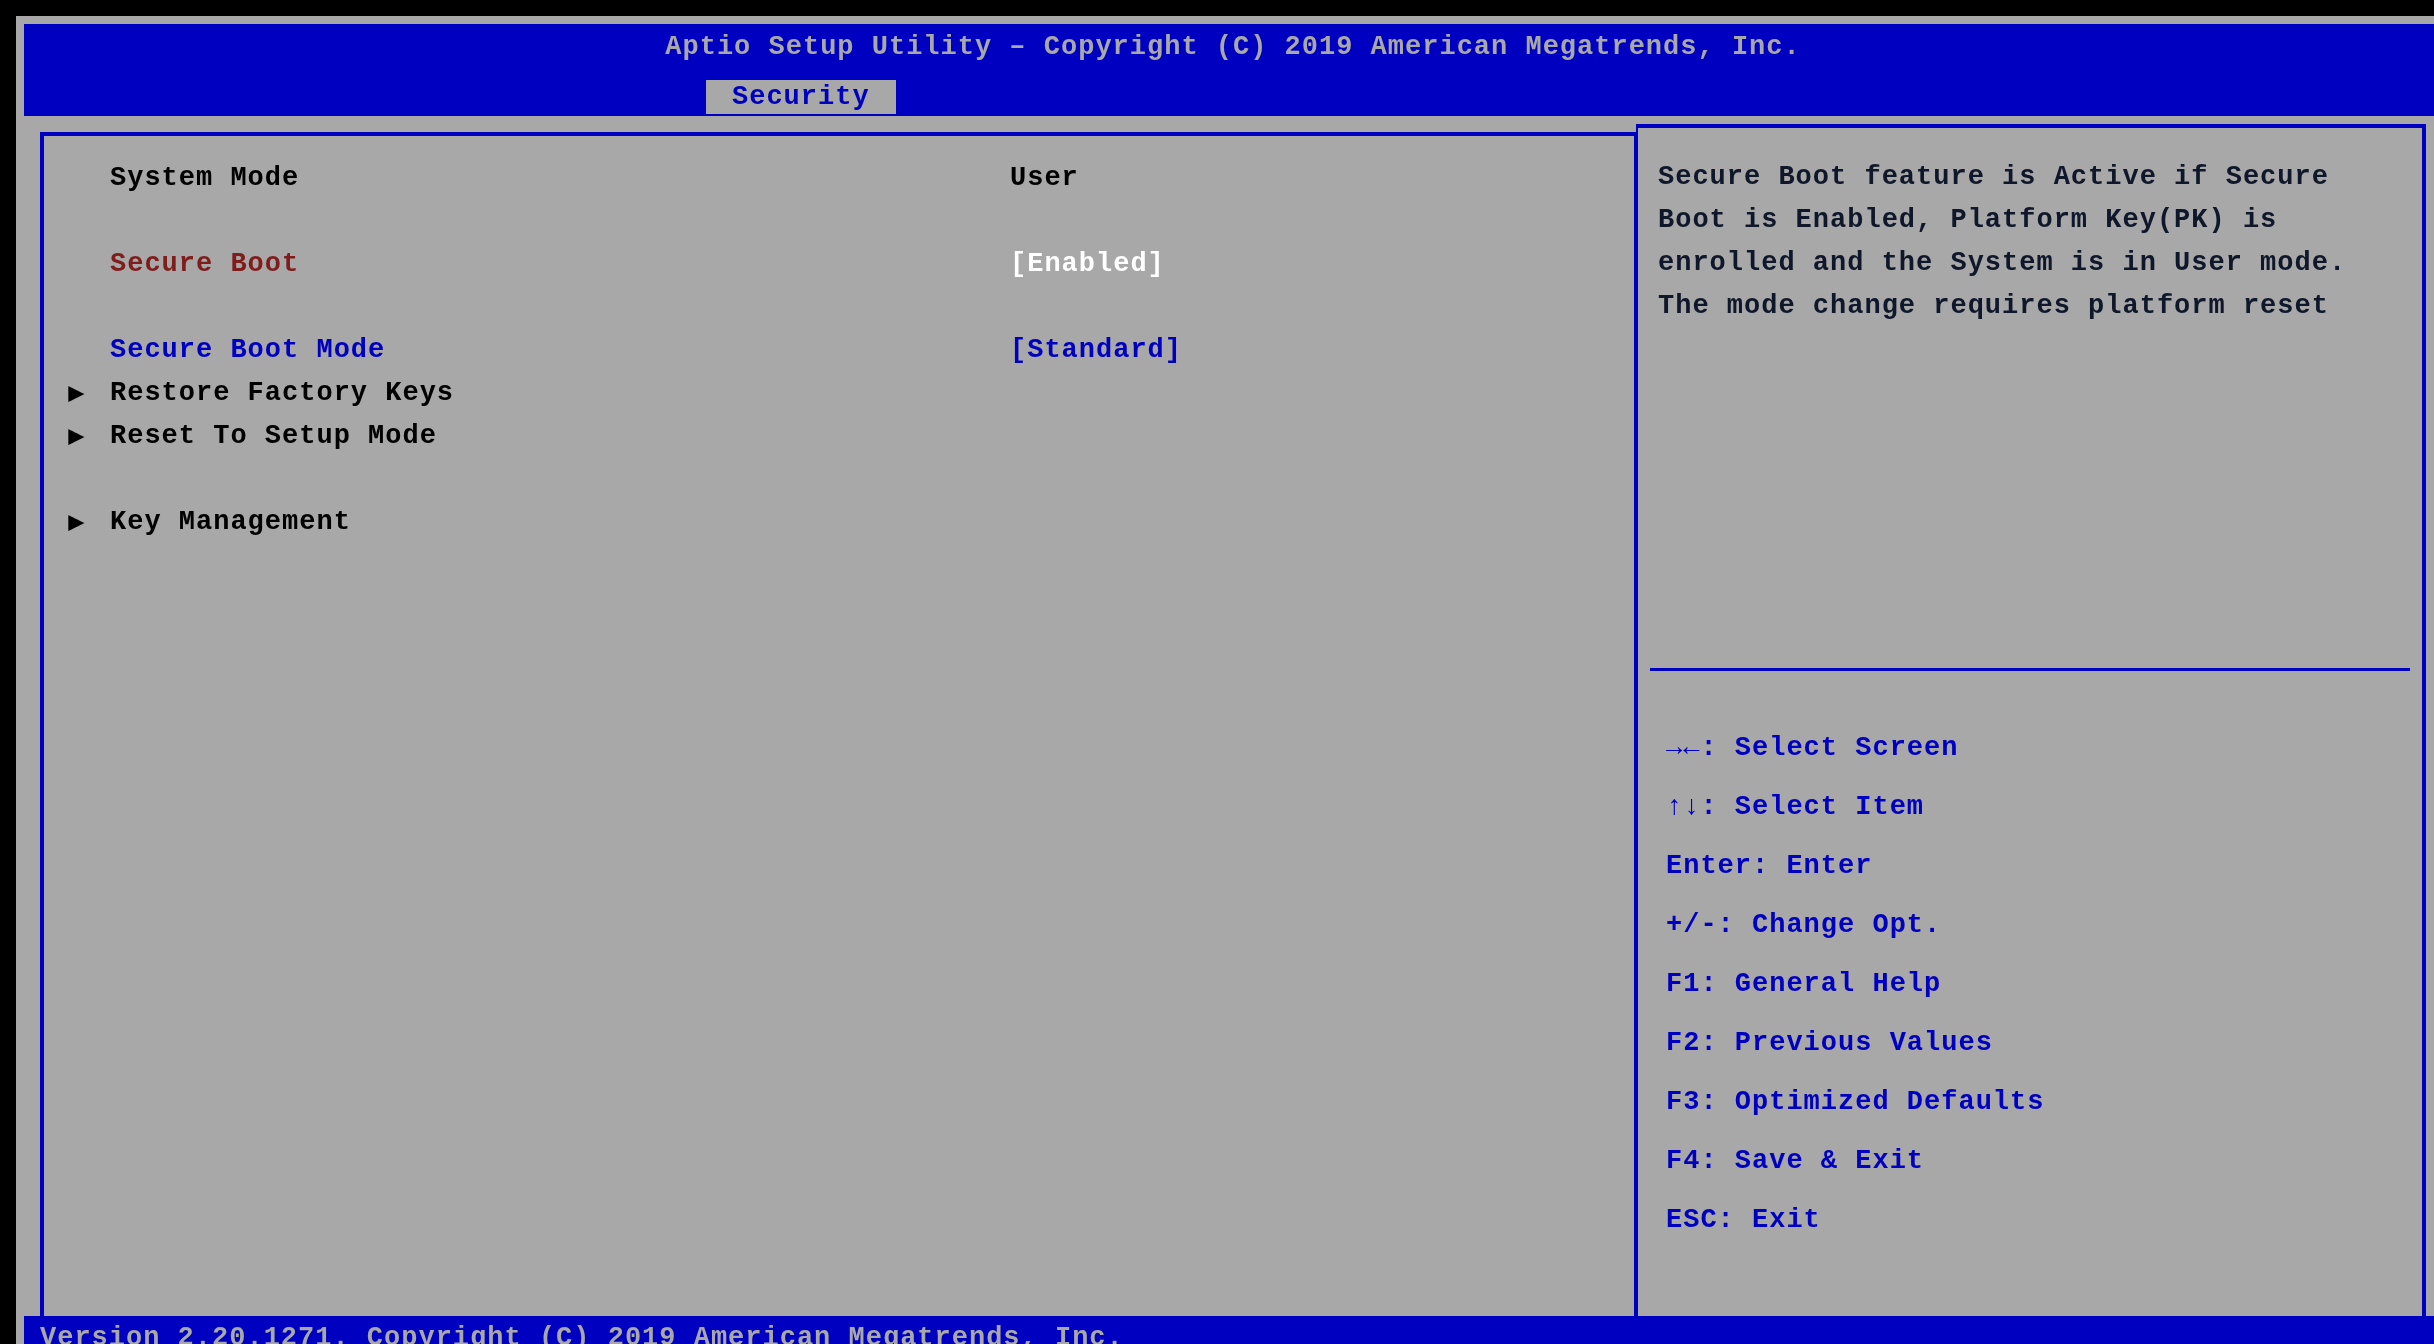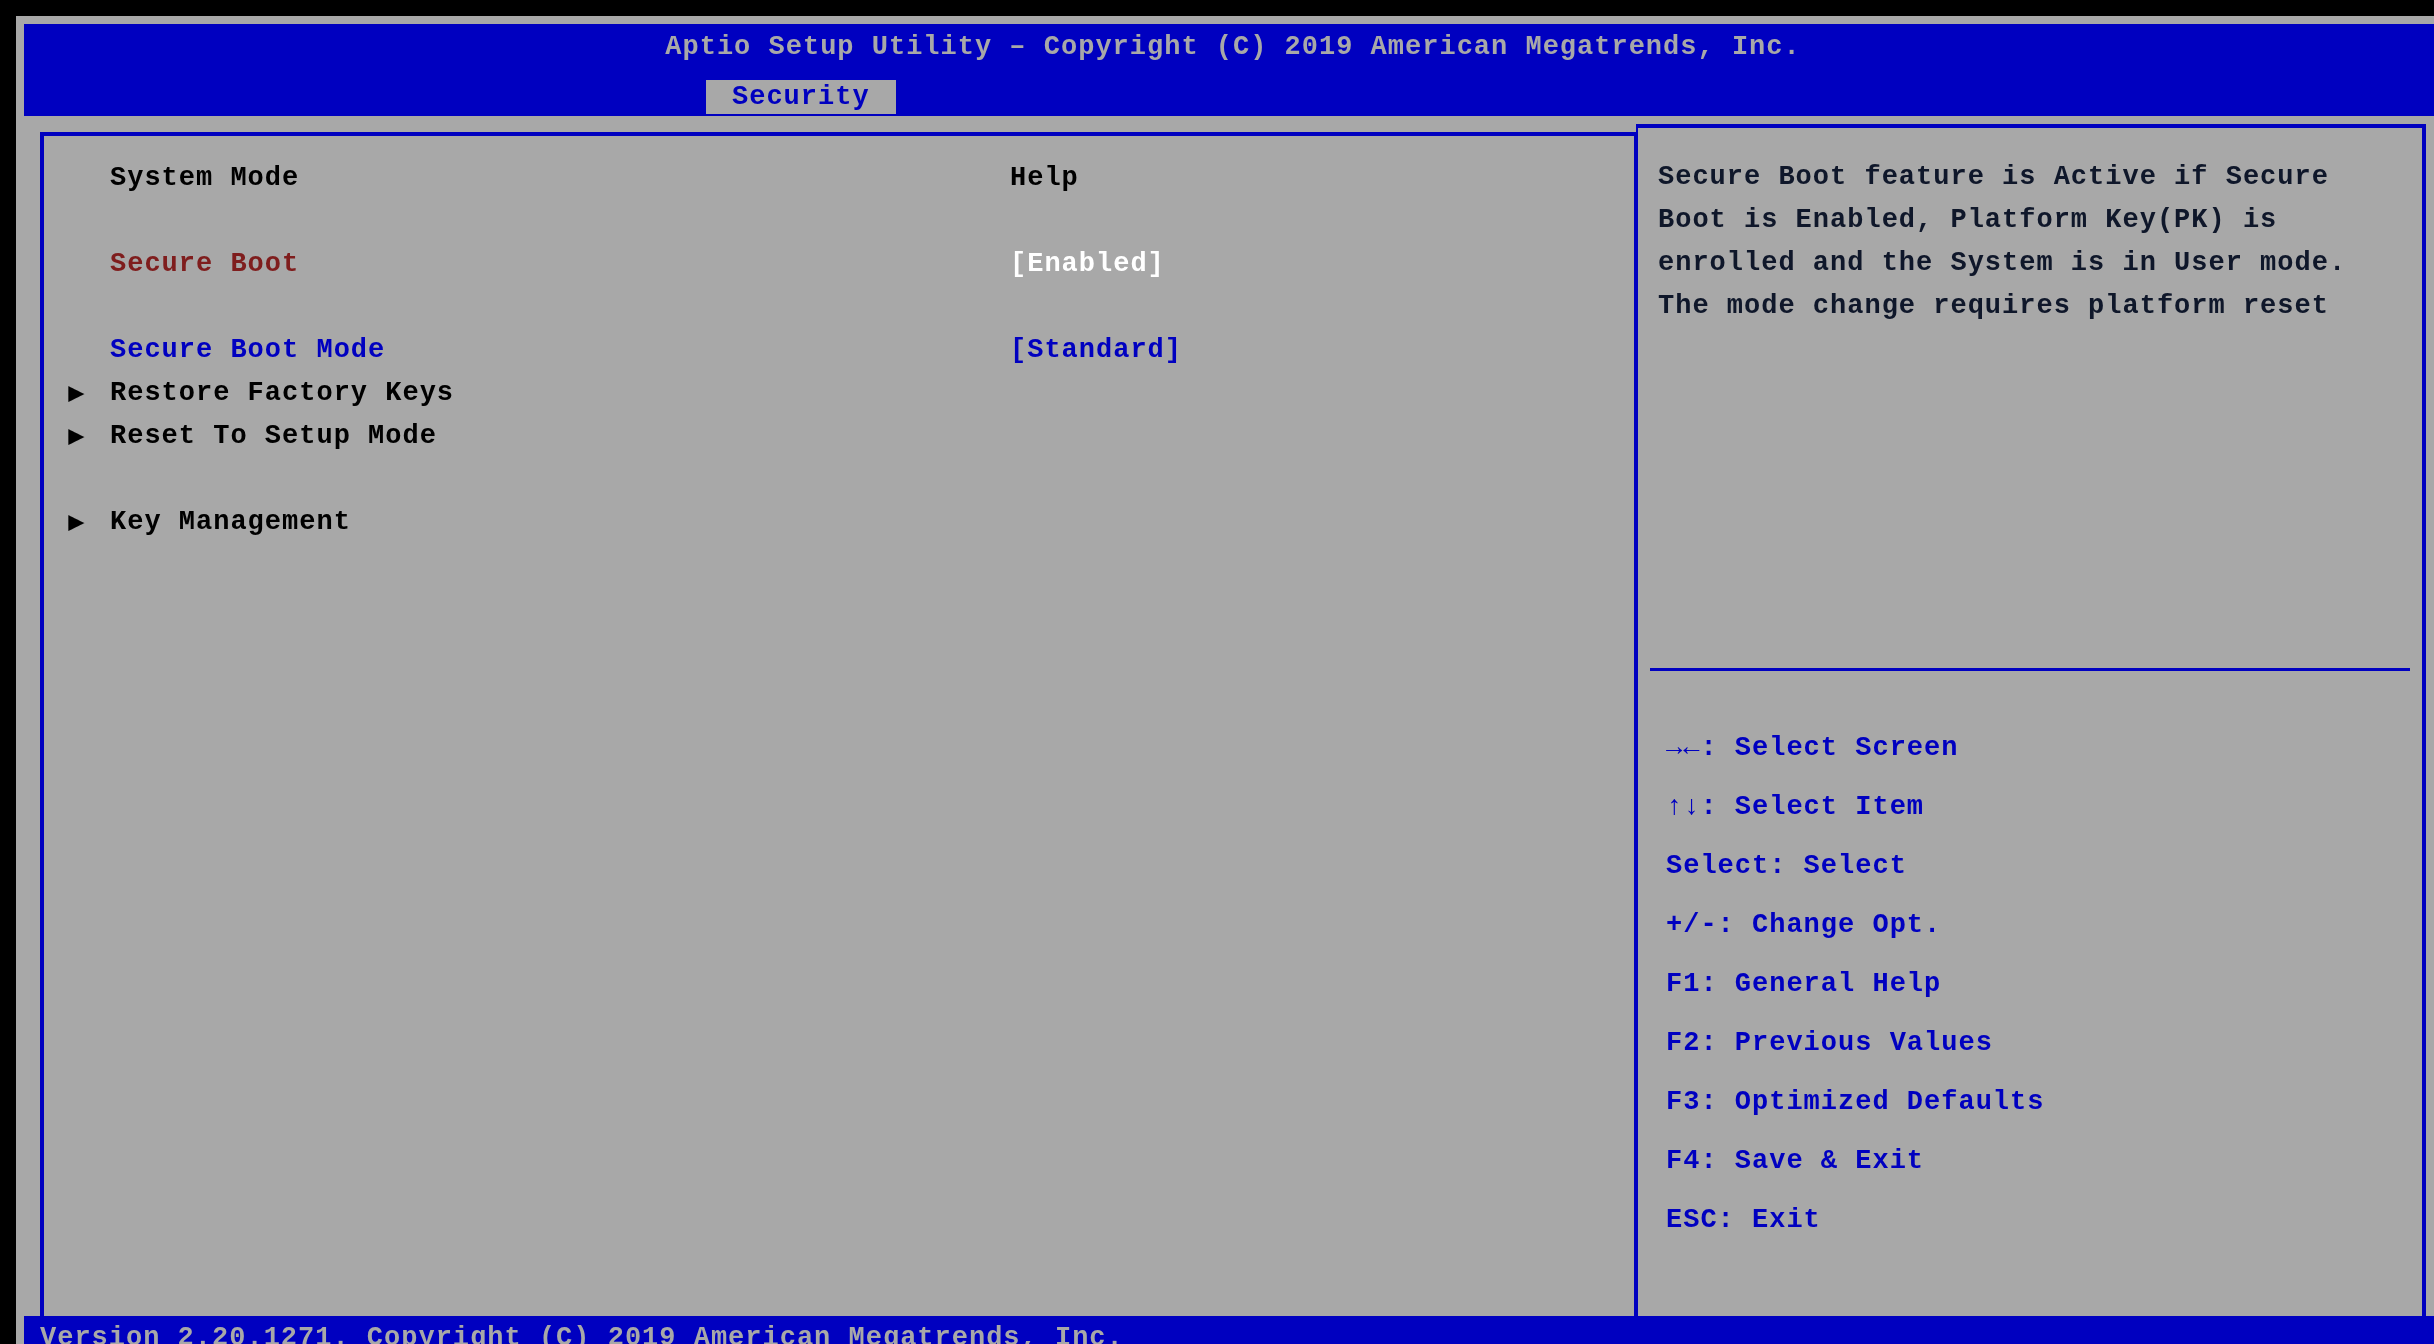"Help" span.row-value { text: Help -> User }
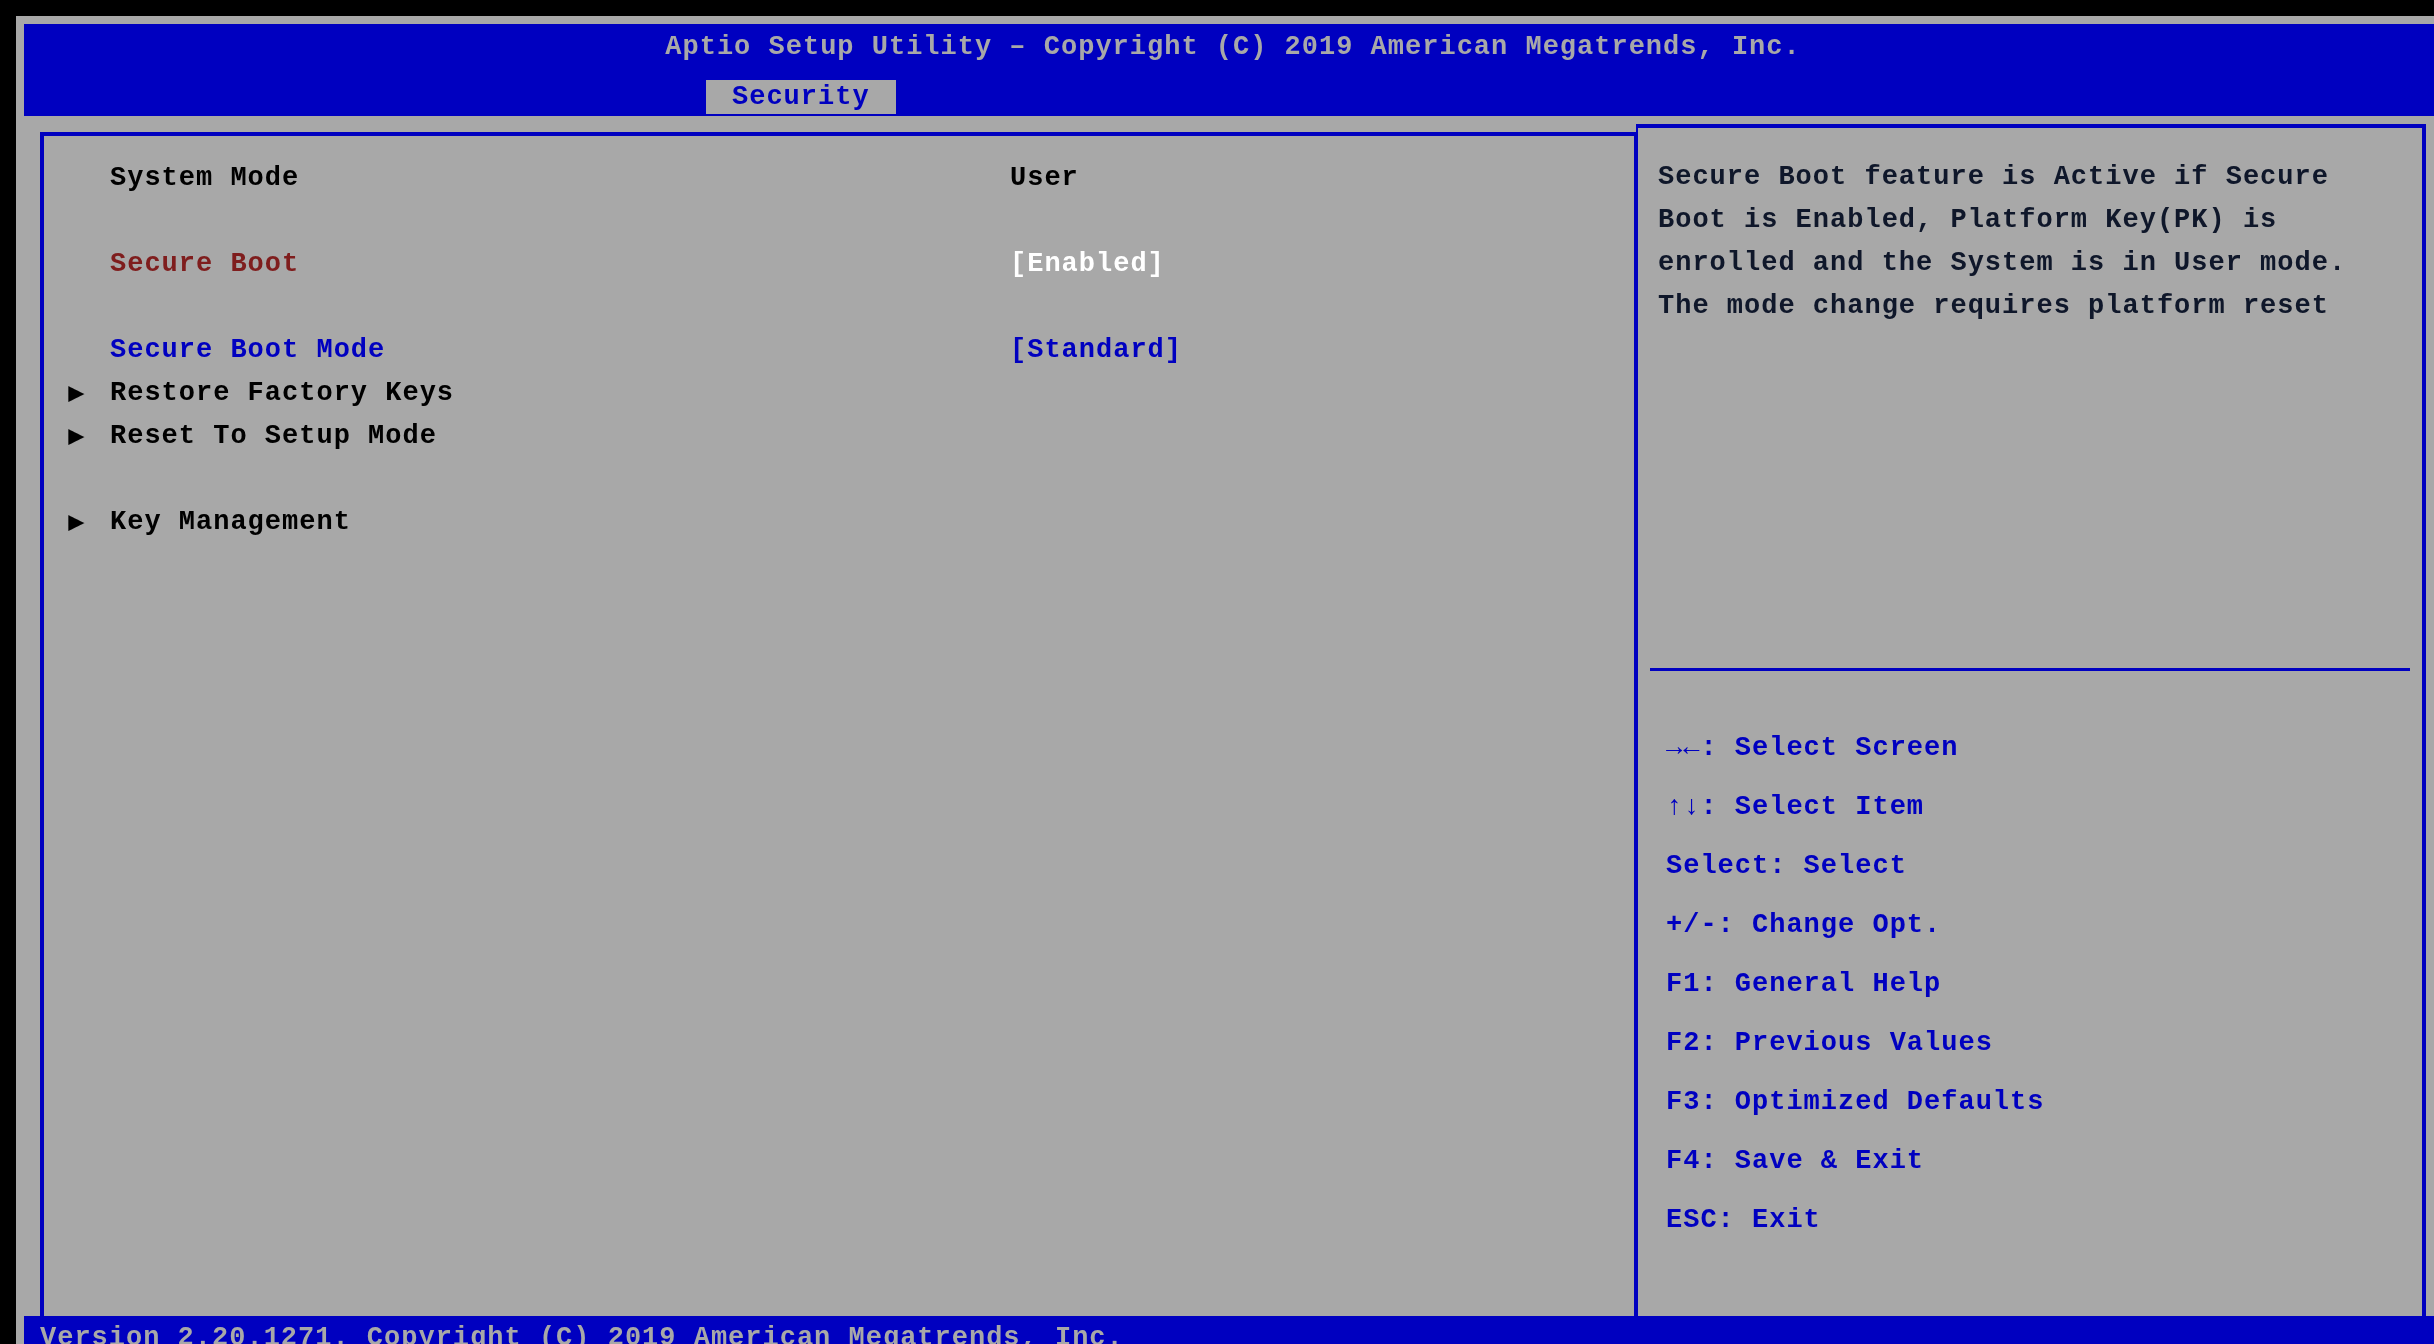"Select: Select" div { text: Select: Select -> Enter: Enter }
